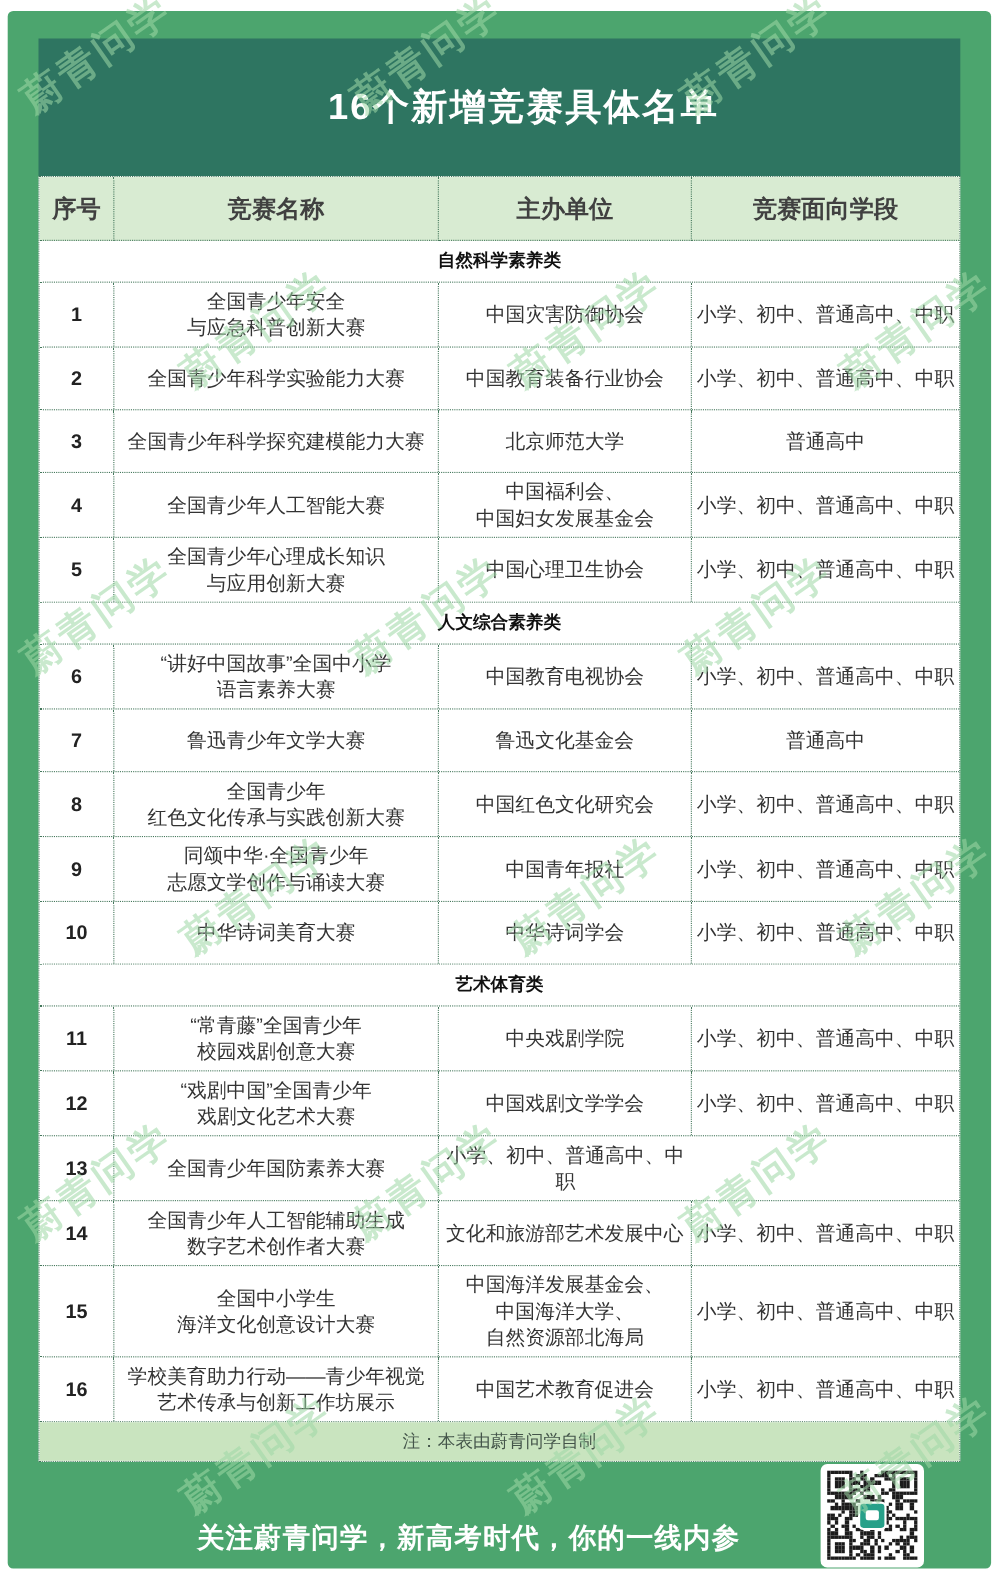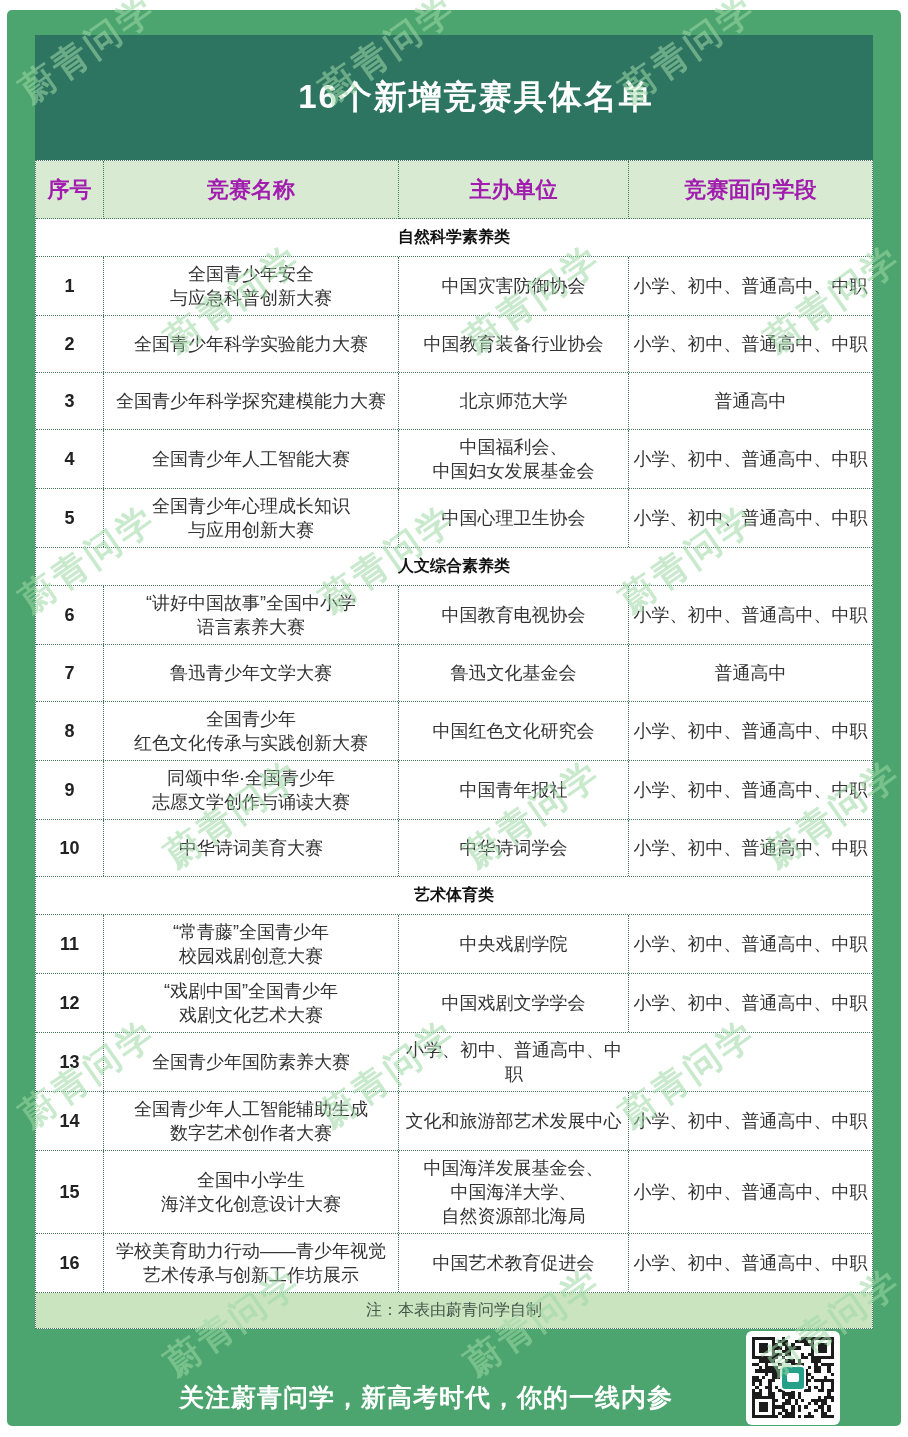"序号" .hcell { color: #a21caf -> #404040 }
